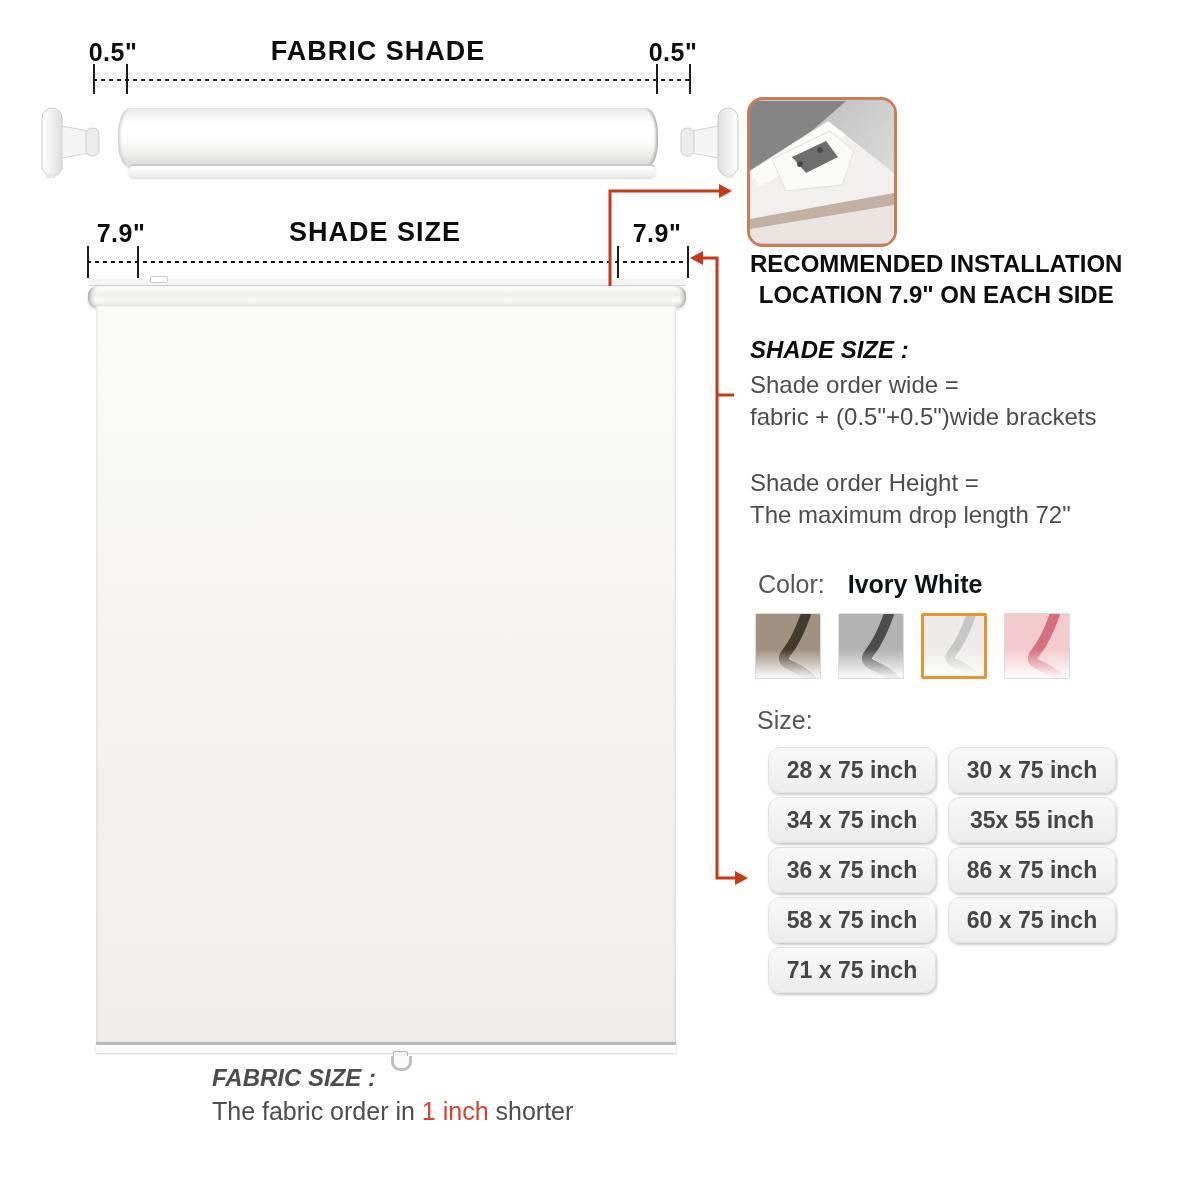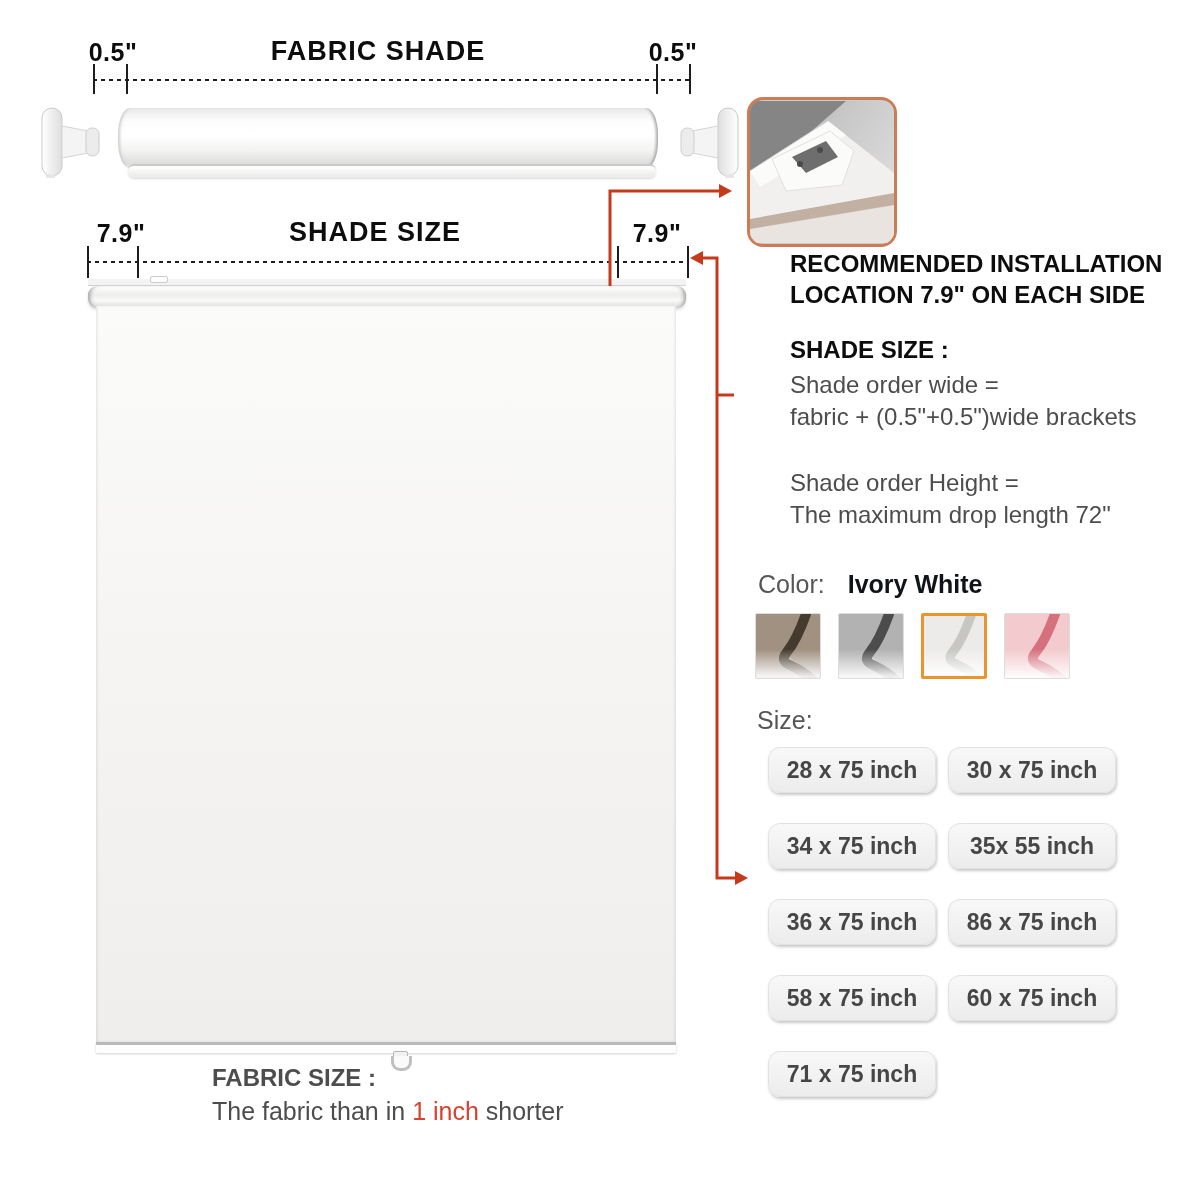"RECOMMENDED INSTALLATION" .rtext { left: 790px -> 750px; text-align: none -> center }
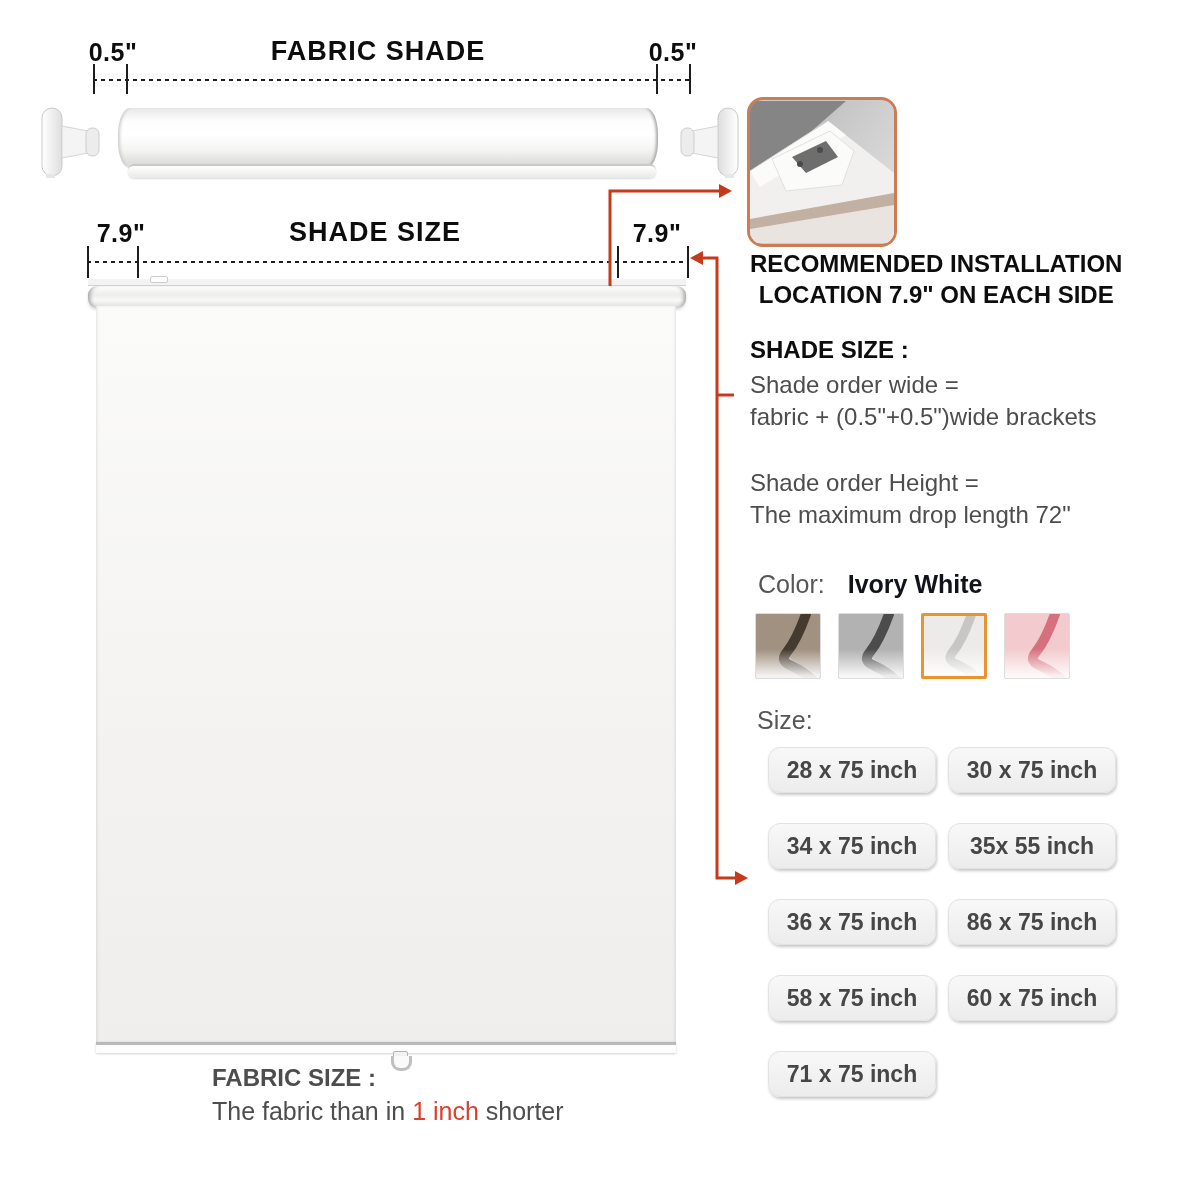"SHADE SIZE :" .bold-black { font-style: none -> italic }
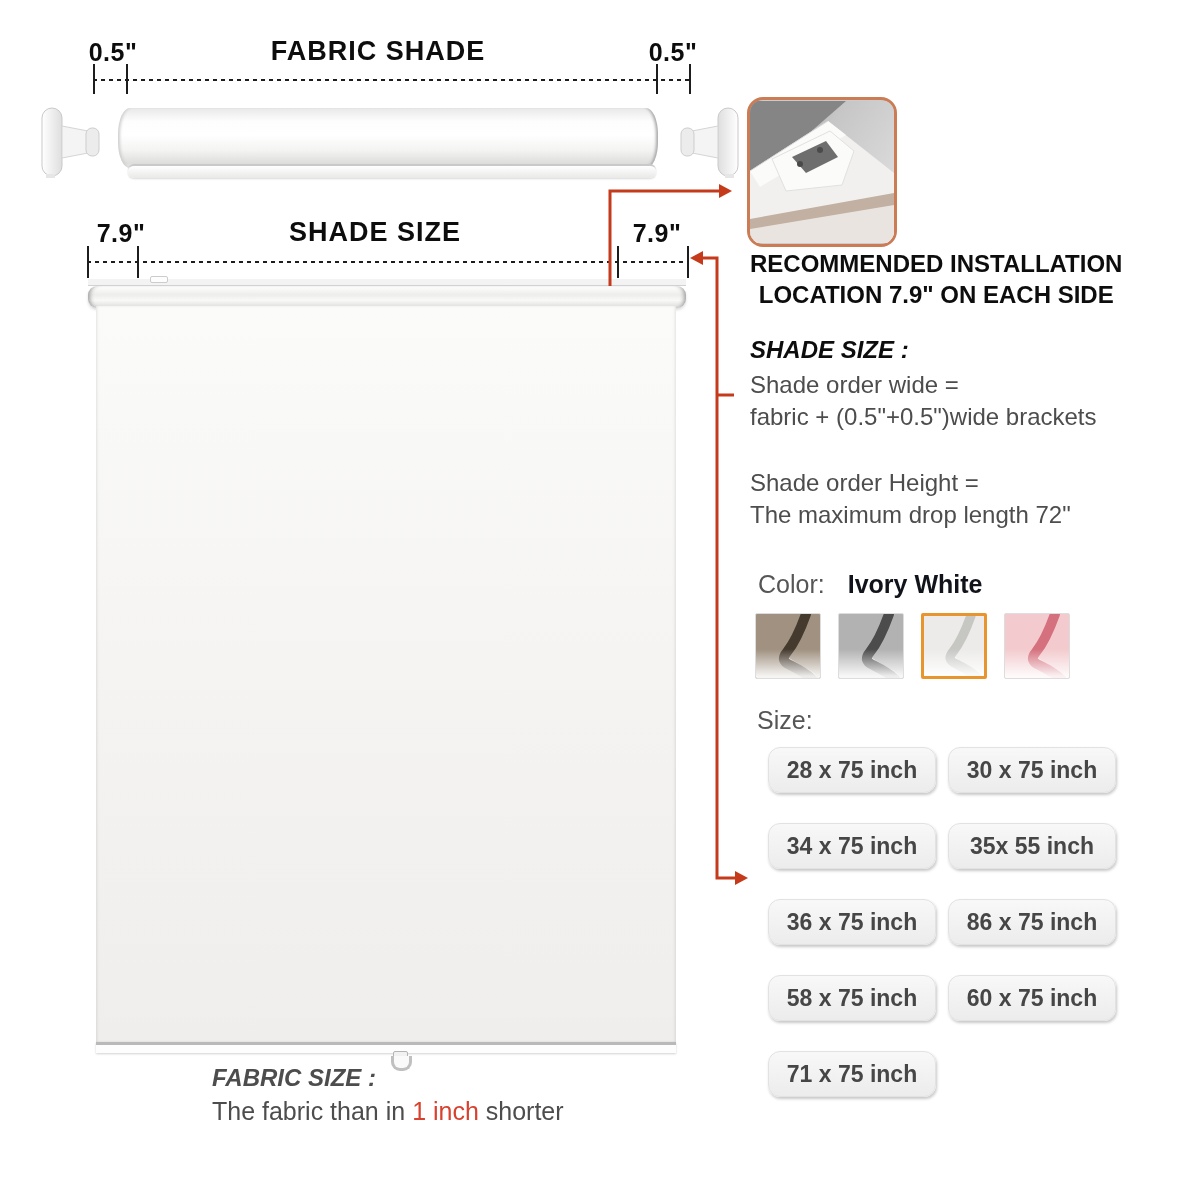"28 x 75 inch" .chips { gap: 30px 12px -> 4px 12px }
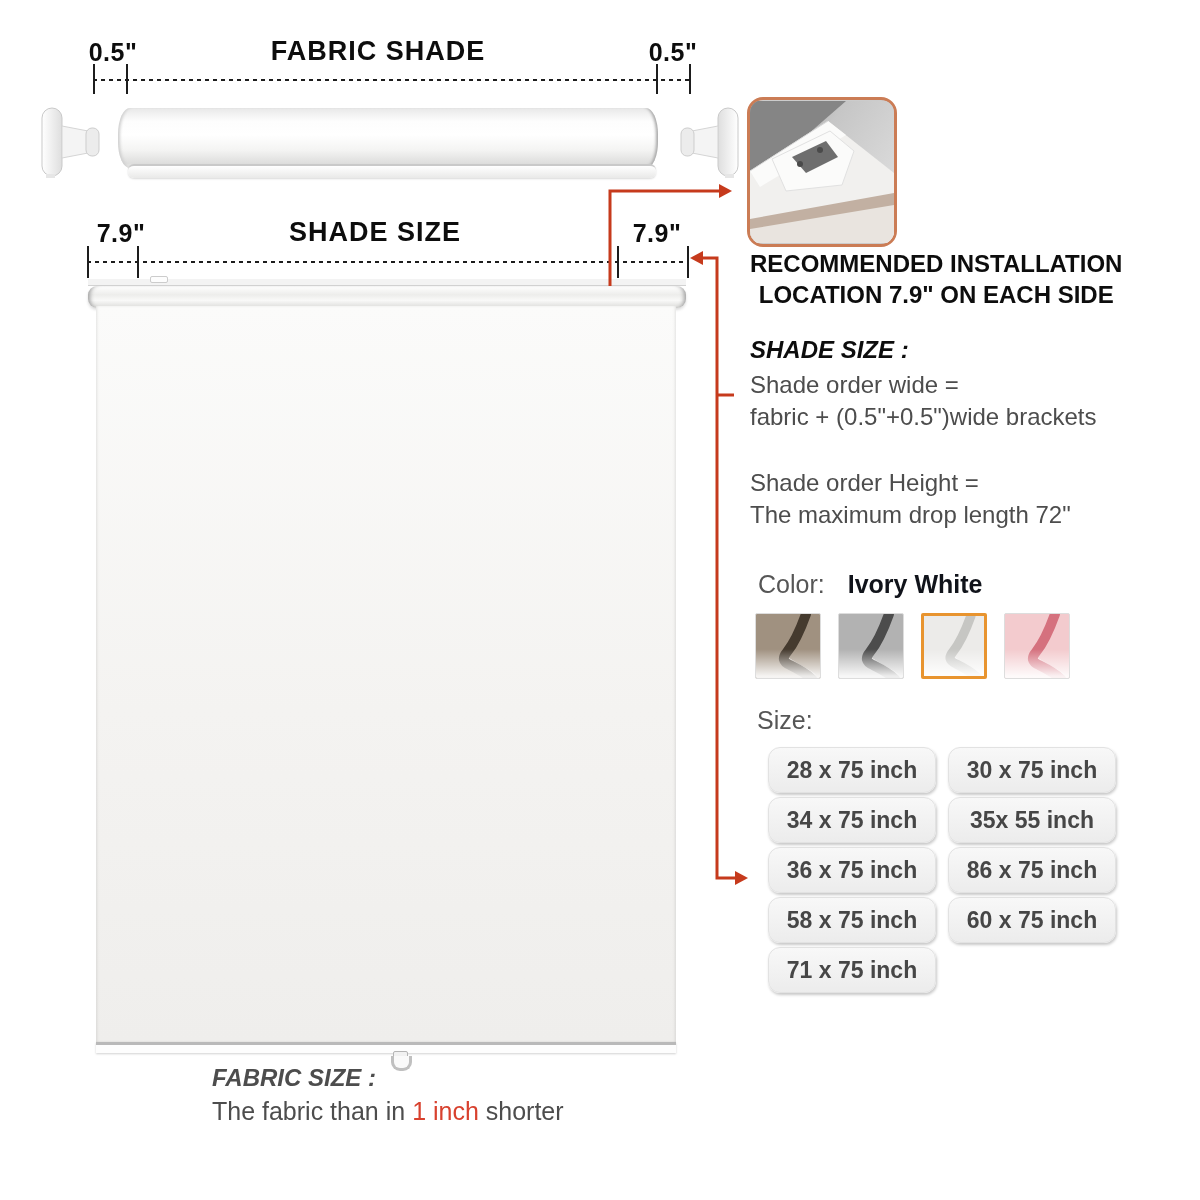"The fabric than in" span { text: than -> order }
